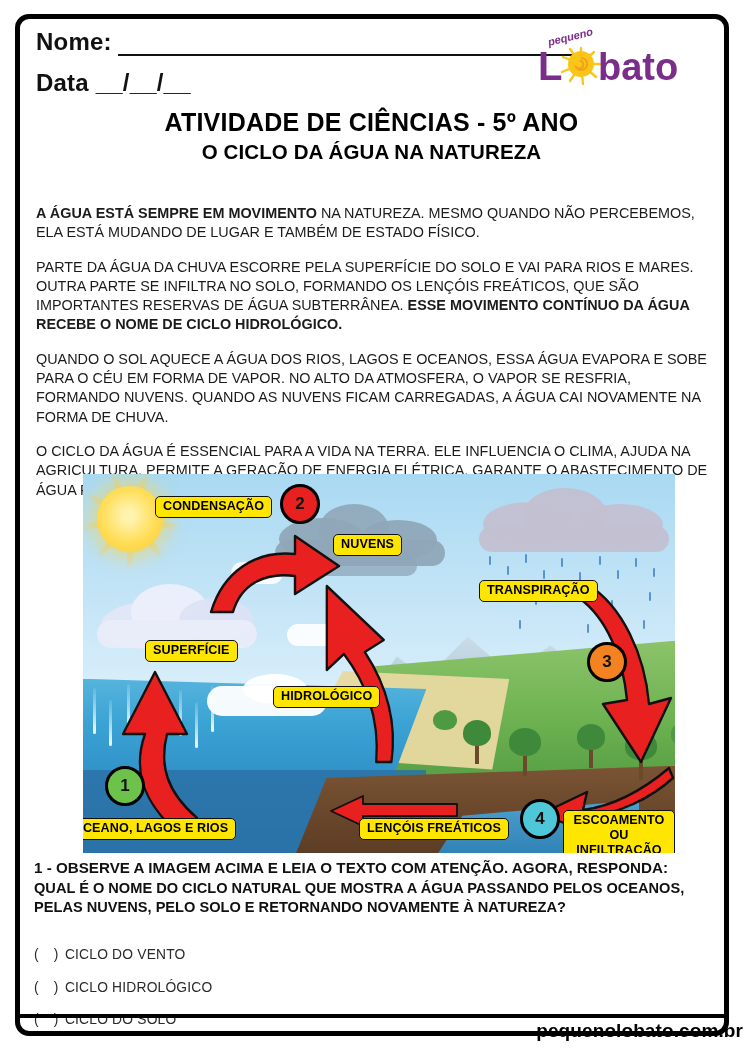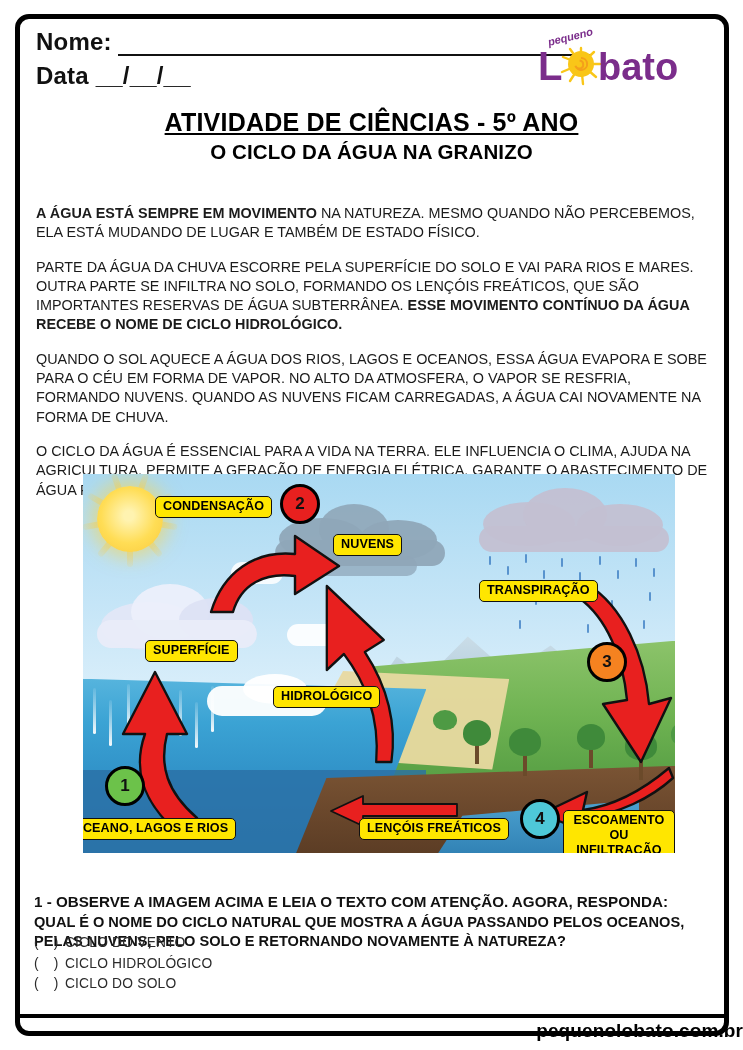"Data __/__/__" .date-row { margin-top: 6px -> 13px }
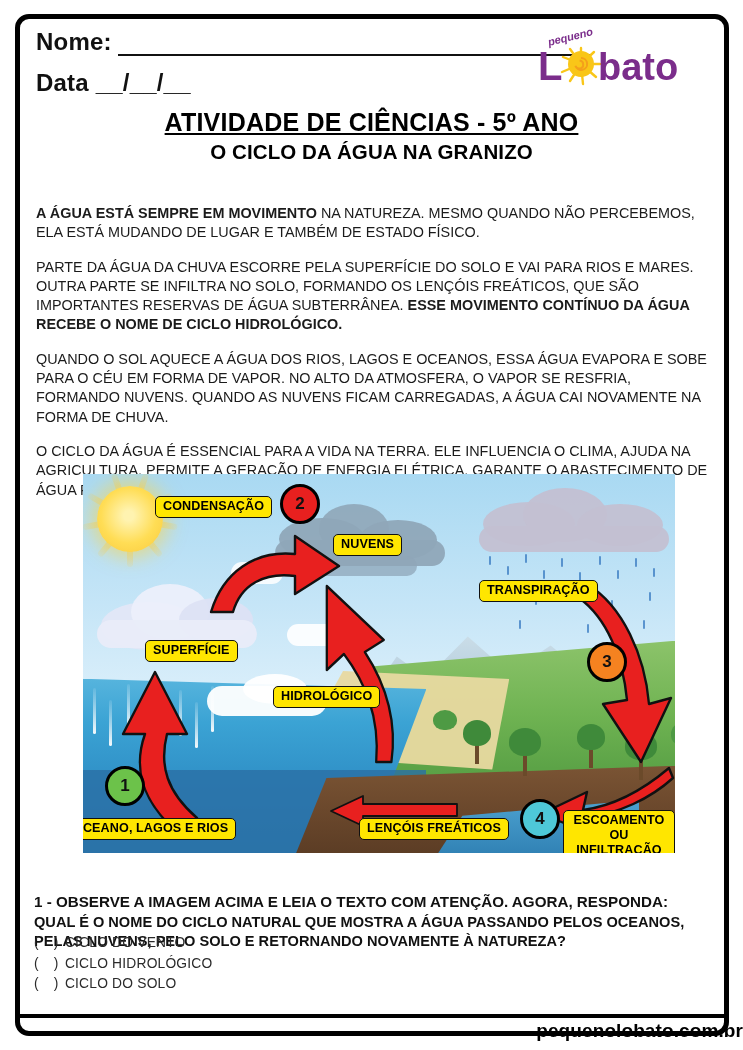"ATIVIDADE DE CIÊNCIAS - 5º" .title-main { text-decoration: underline -> none }
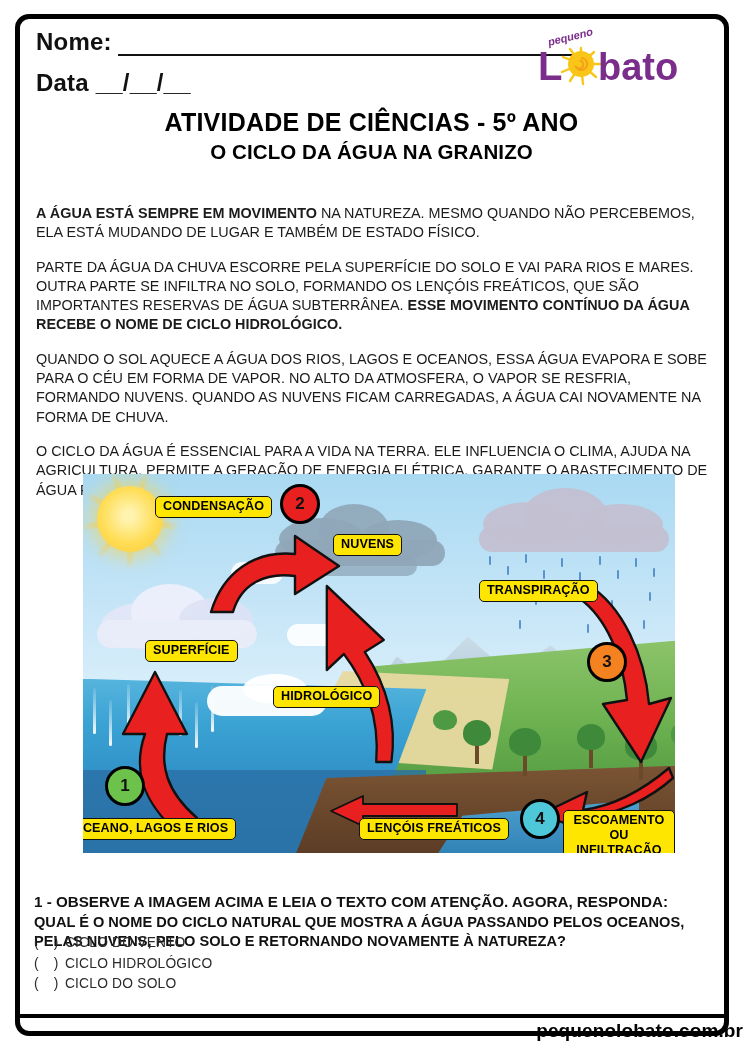"O CICLO DA ÁGUA NA" div.title-sub { text: GRANIZO -> NATUREZA }
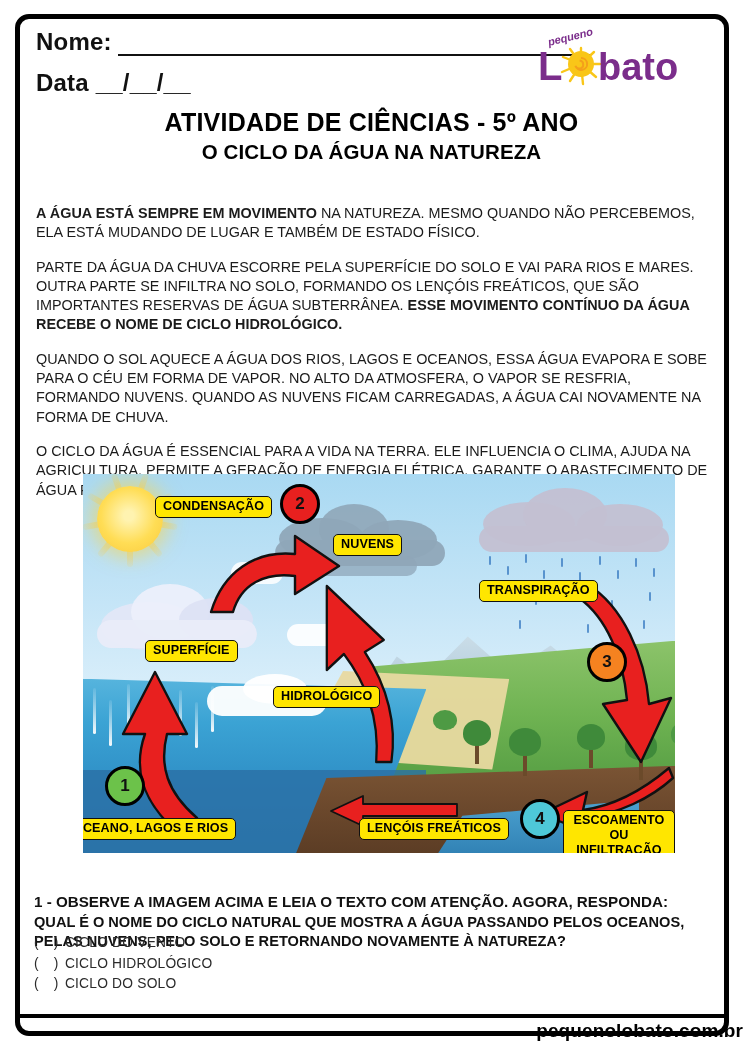"1 - OBSERVE A IMAGEM" .question { margin-top: 34px -> none }
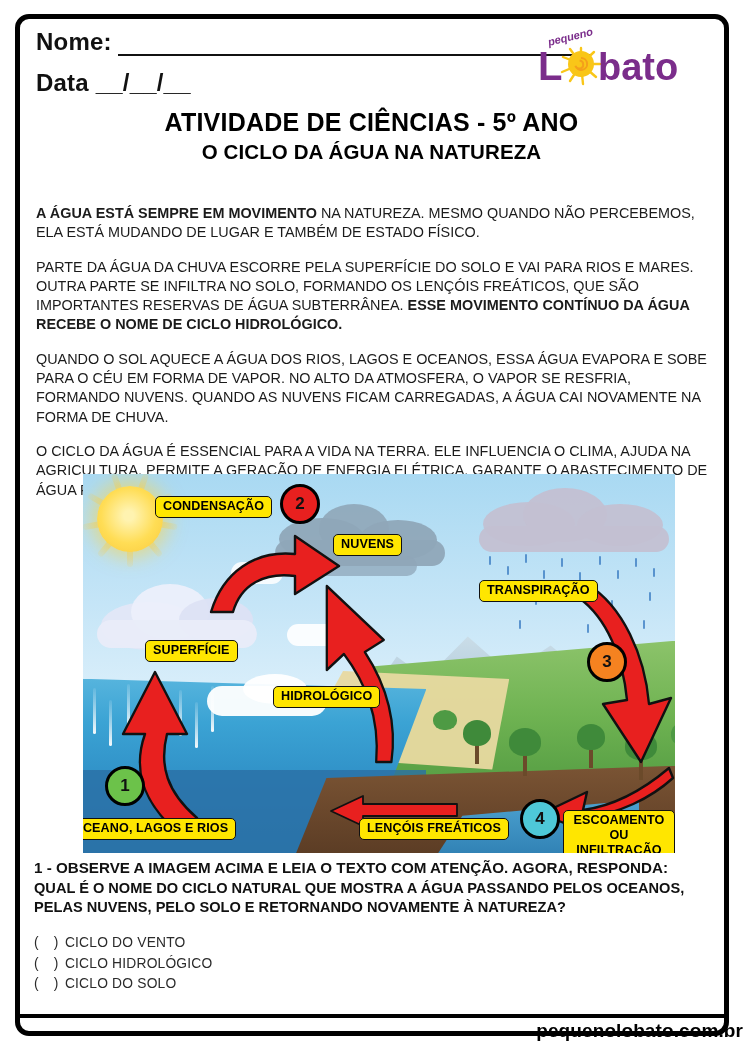"( ) CICLO DO VENTO" .opt { margin-top: none -> 12px }
